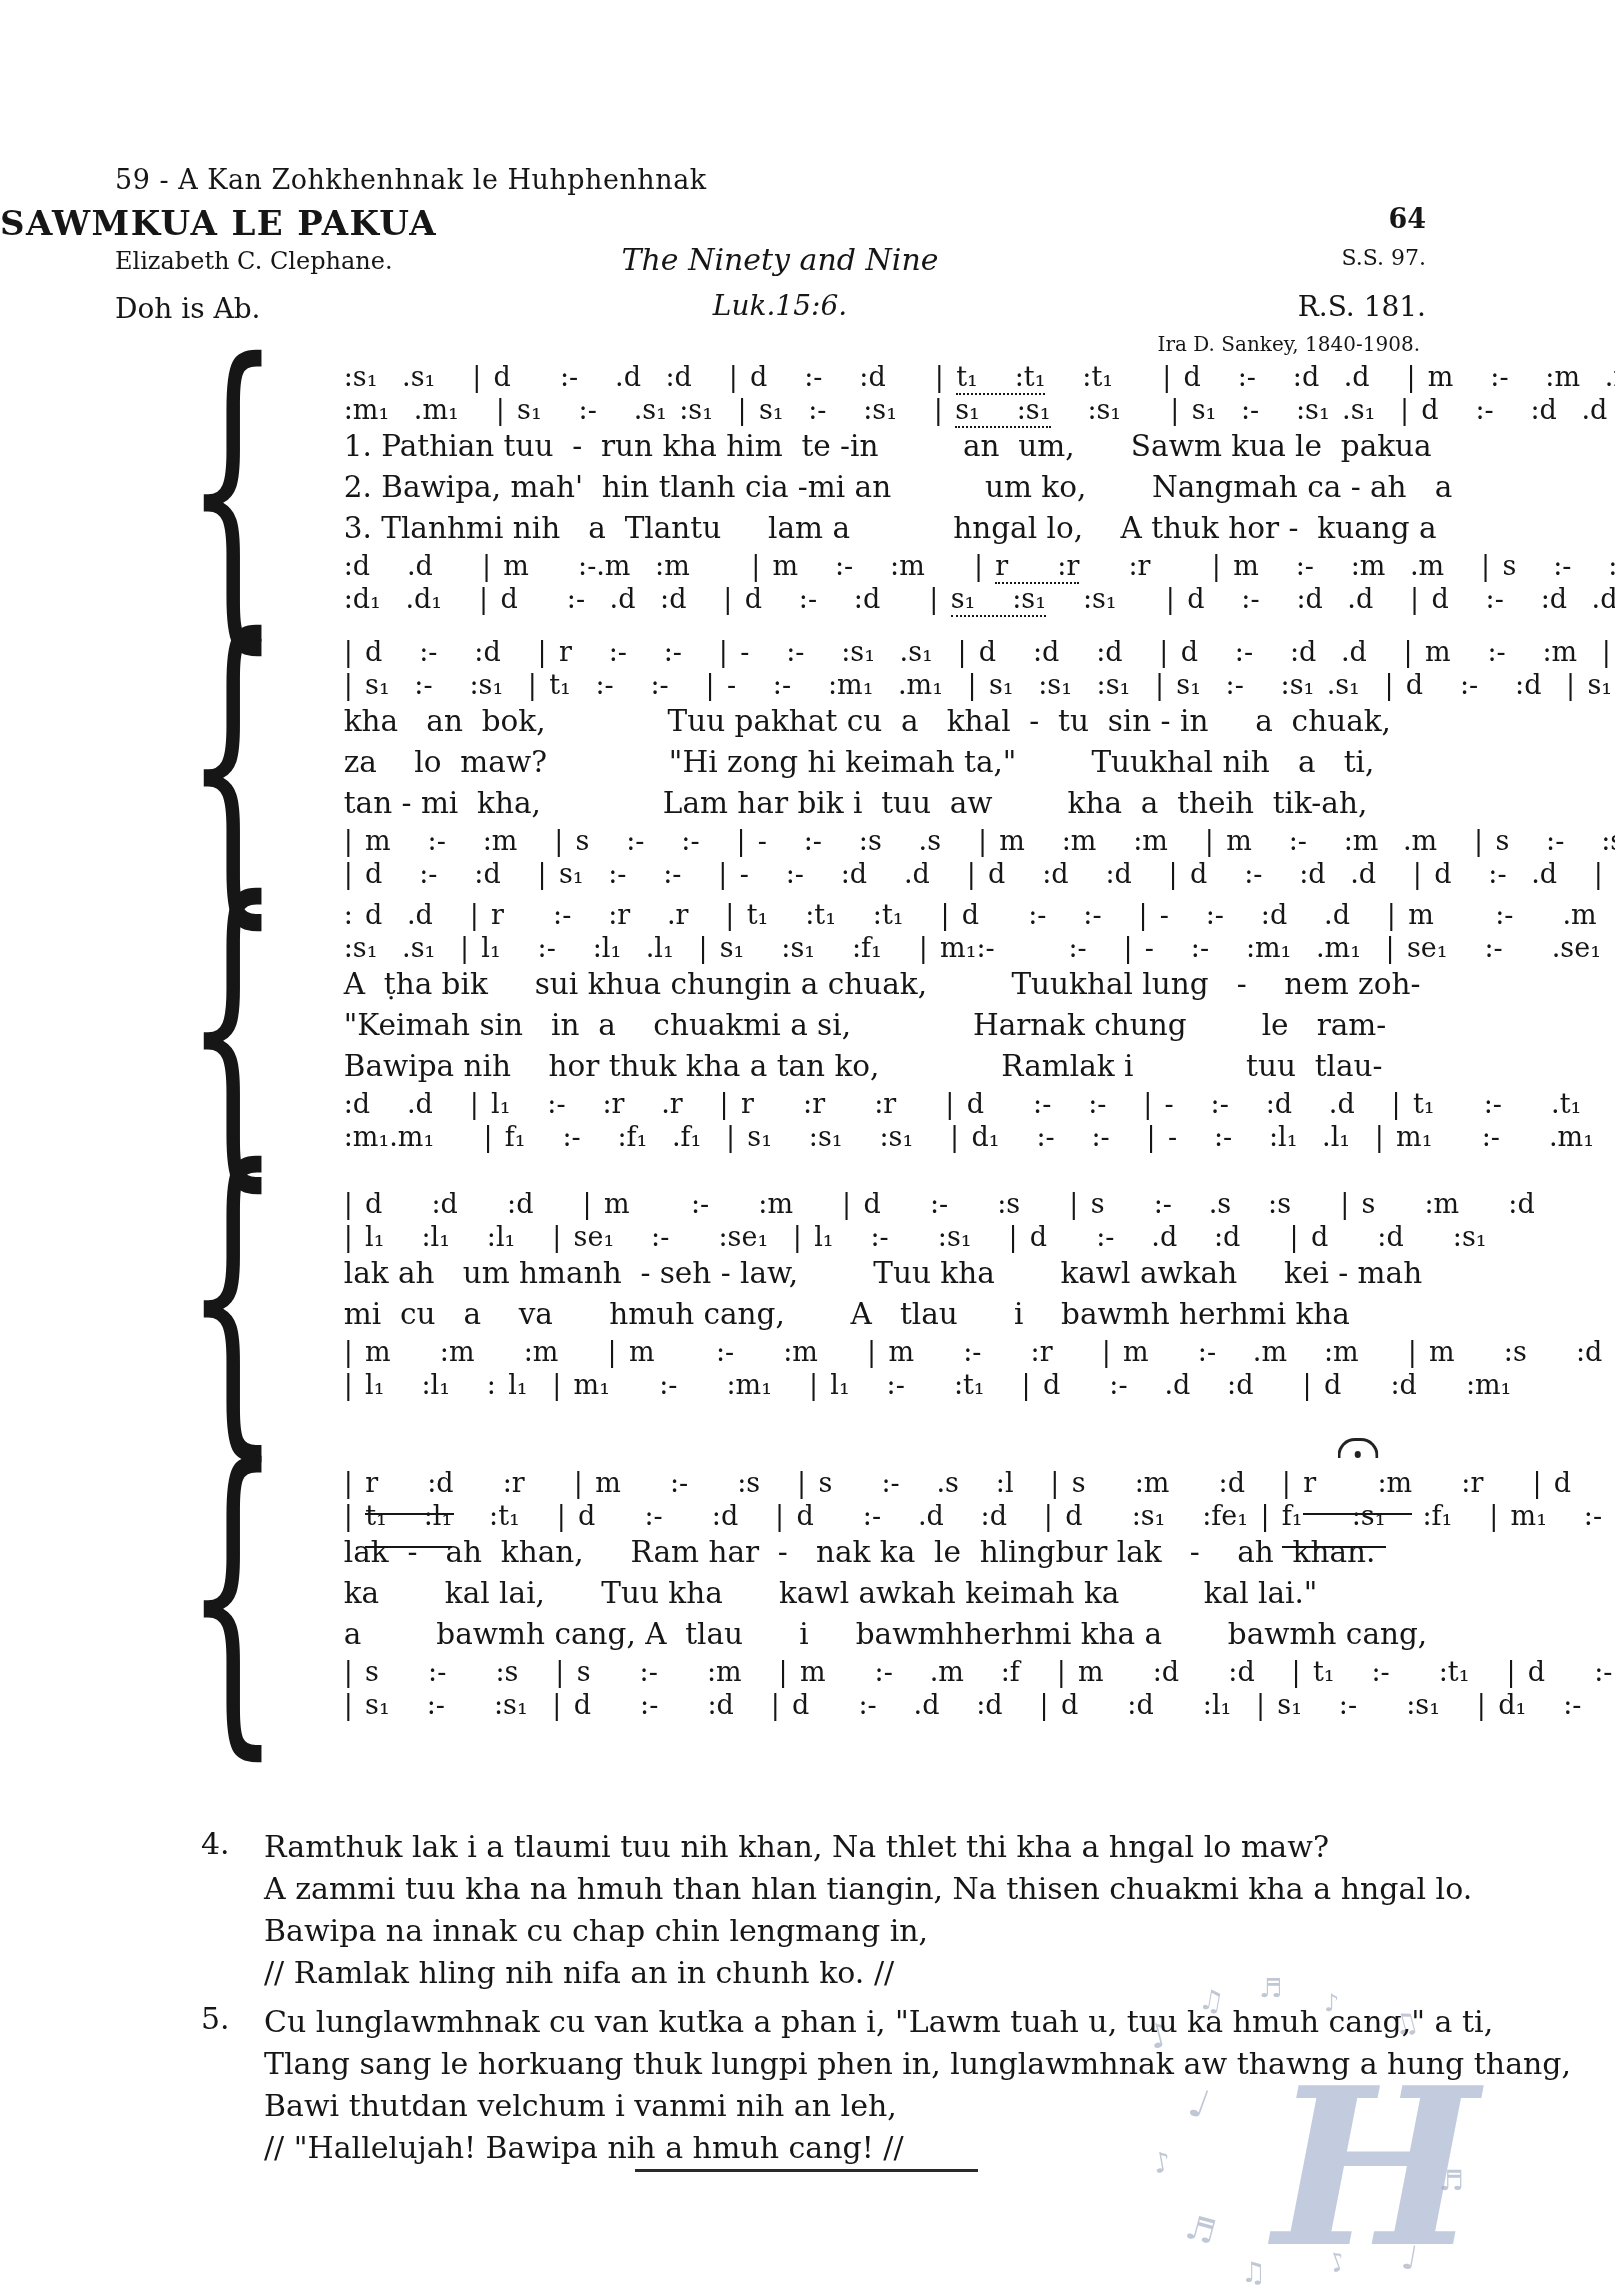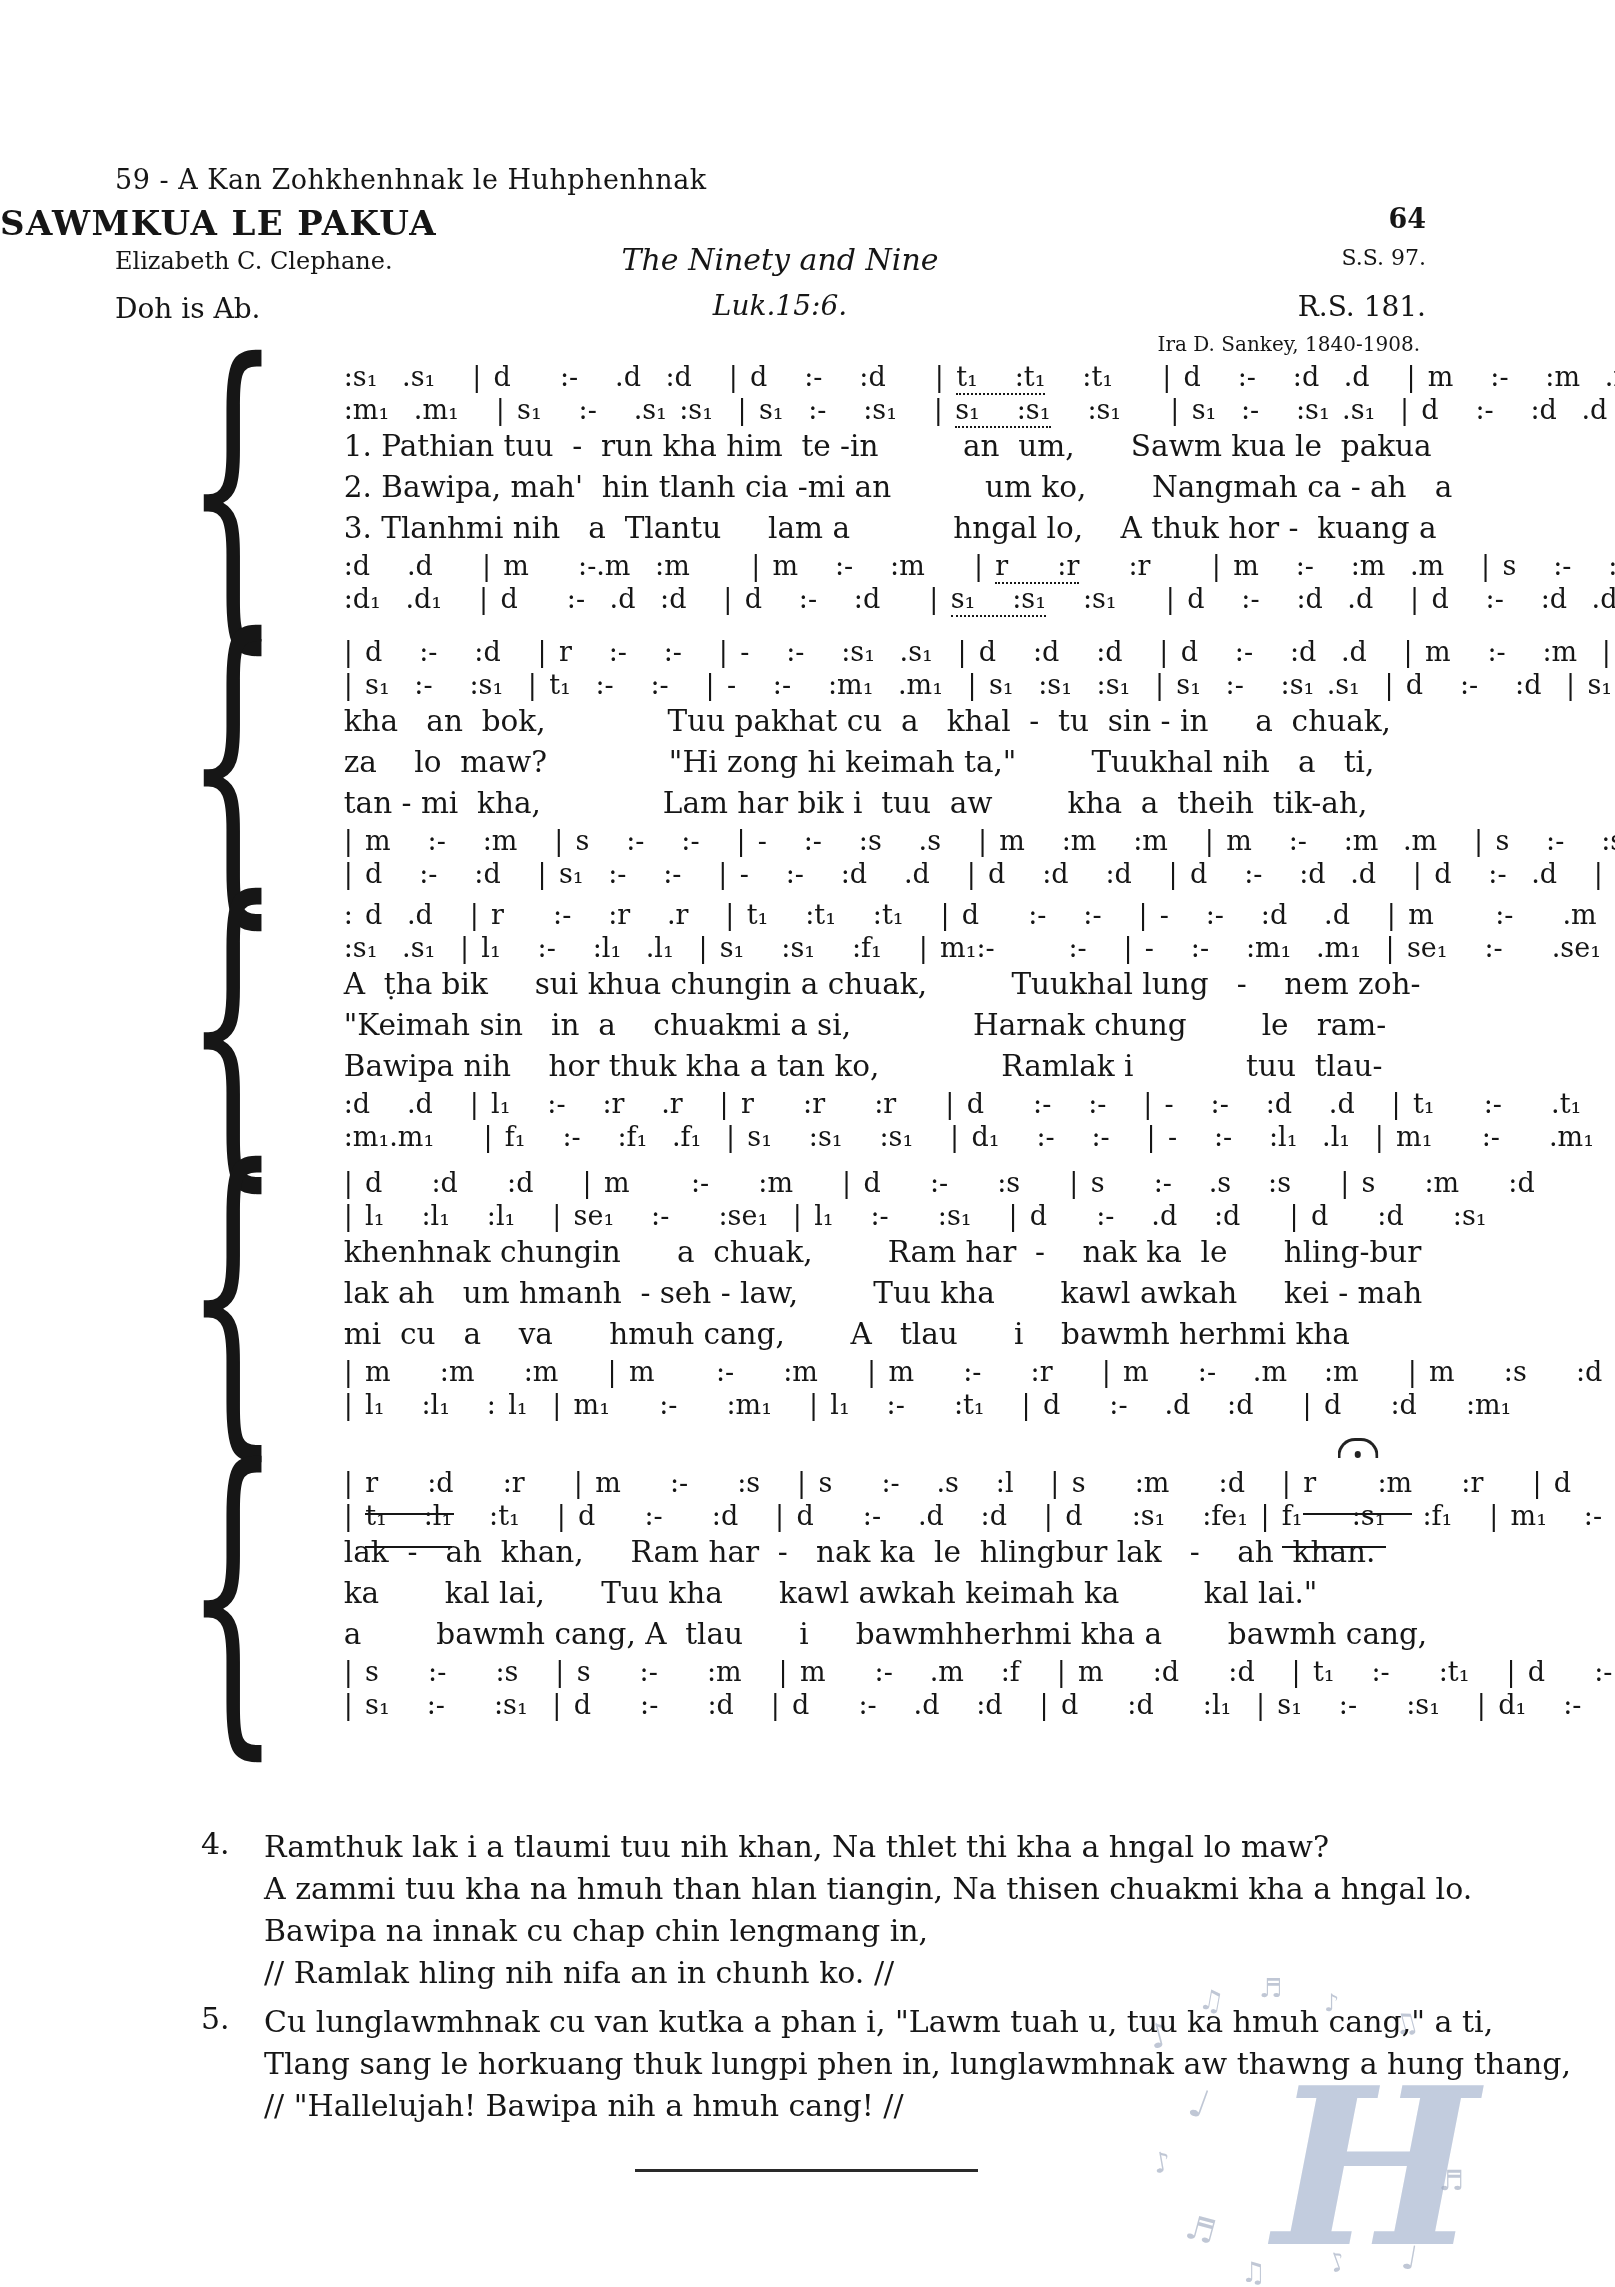"khenhnak chungin a chuak, Ram" div.lline { html: <div>khenhnak chungin a chuak, Ram har - nak ka le hling-bur</div> -> none }
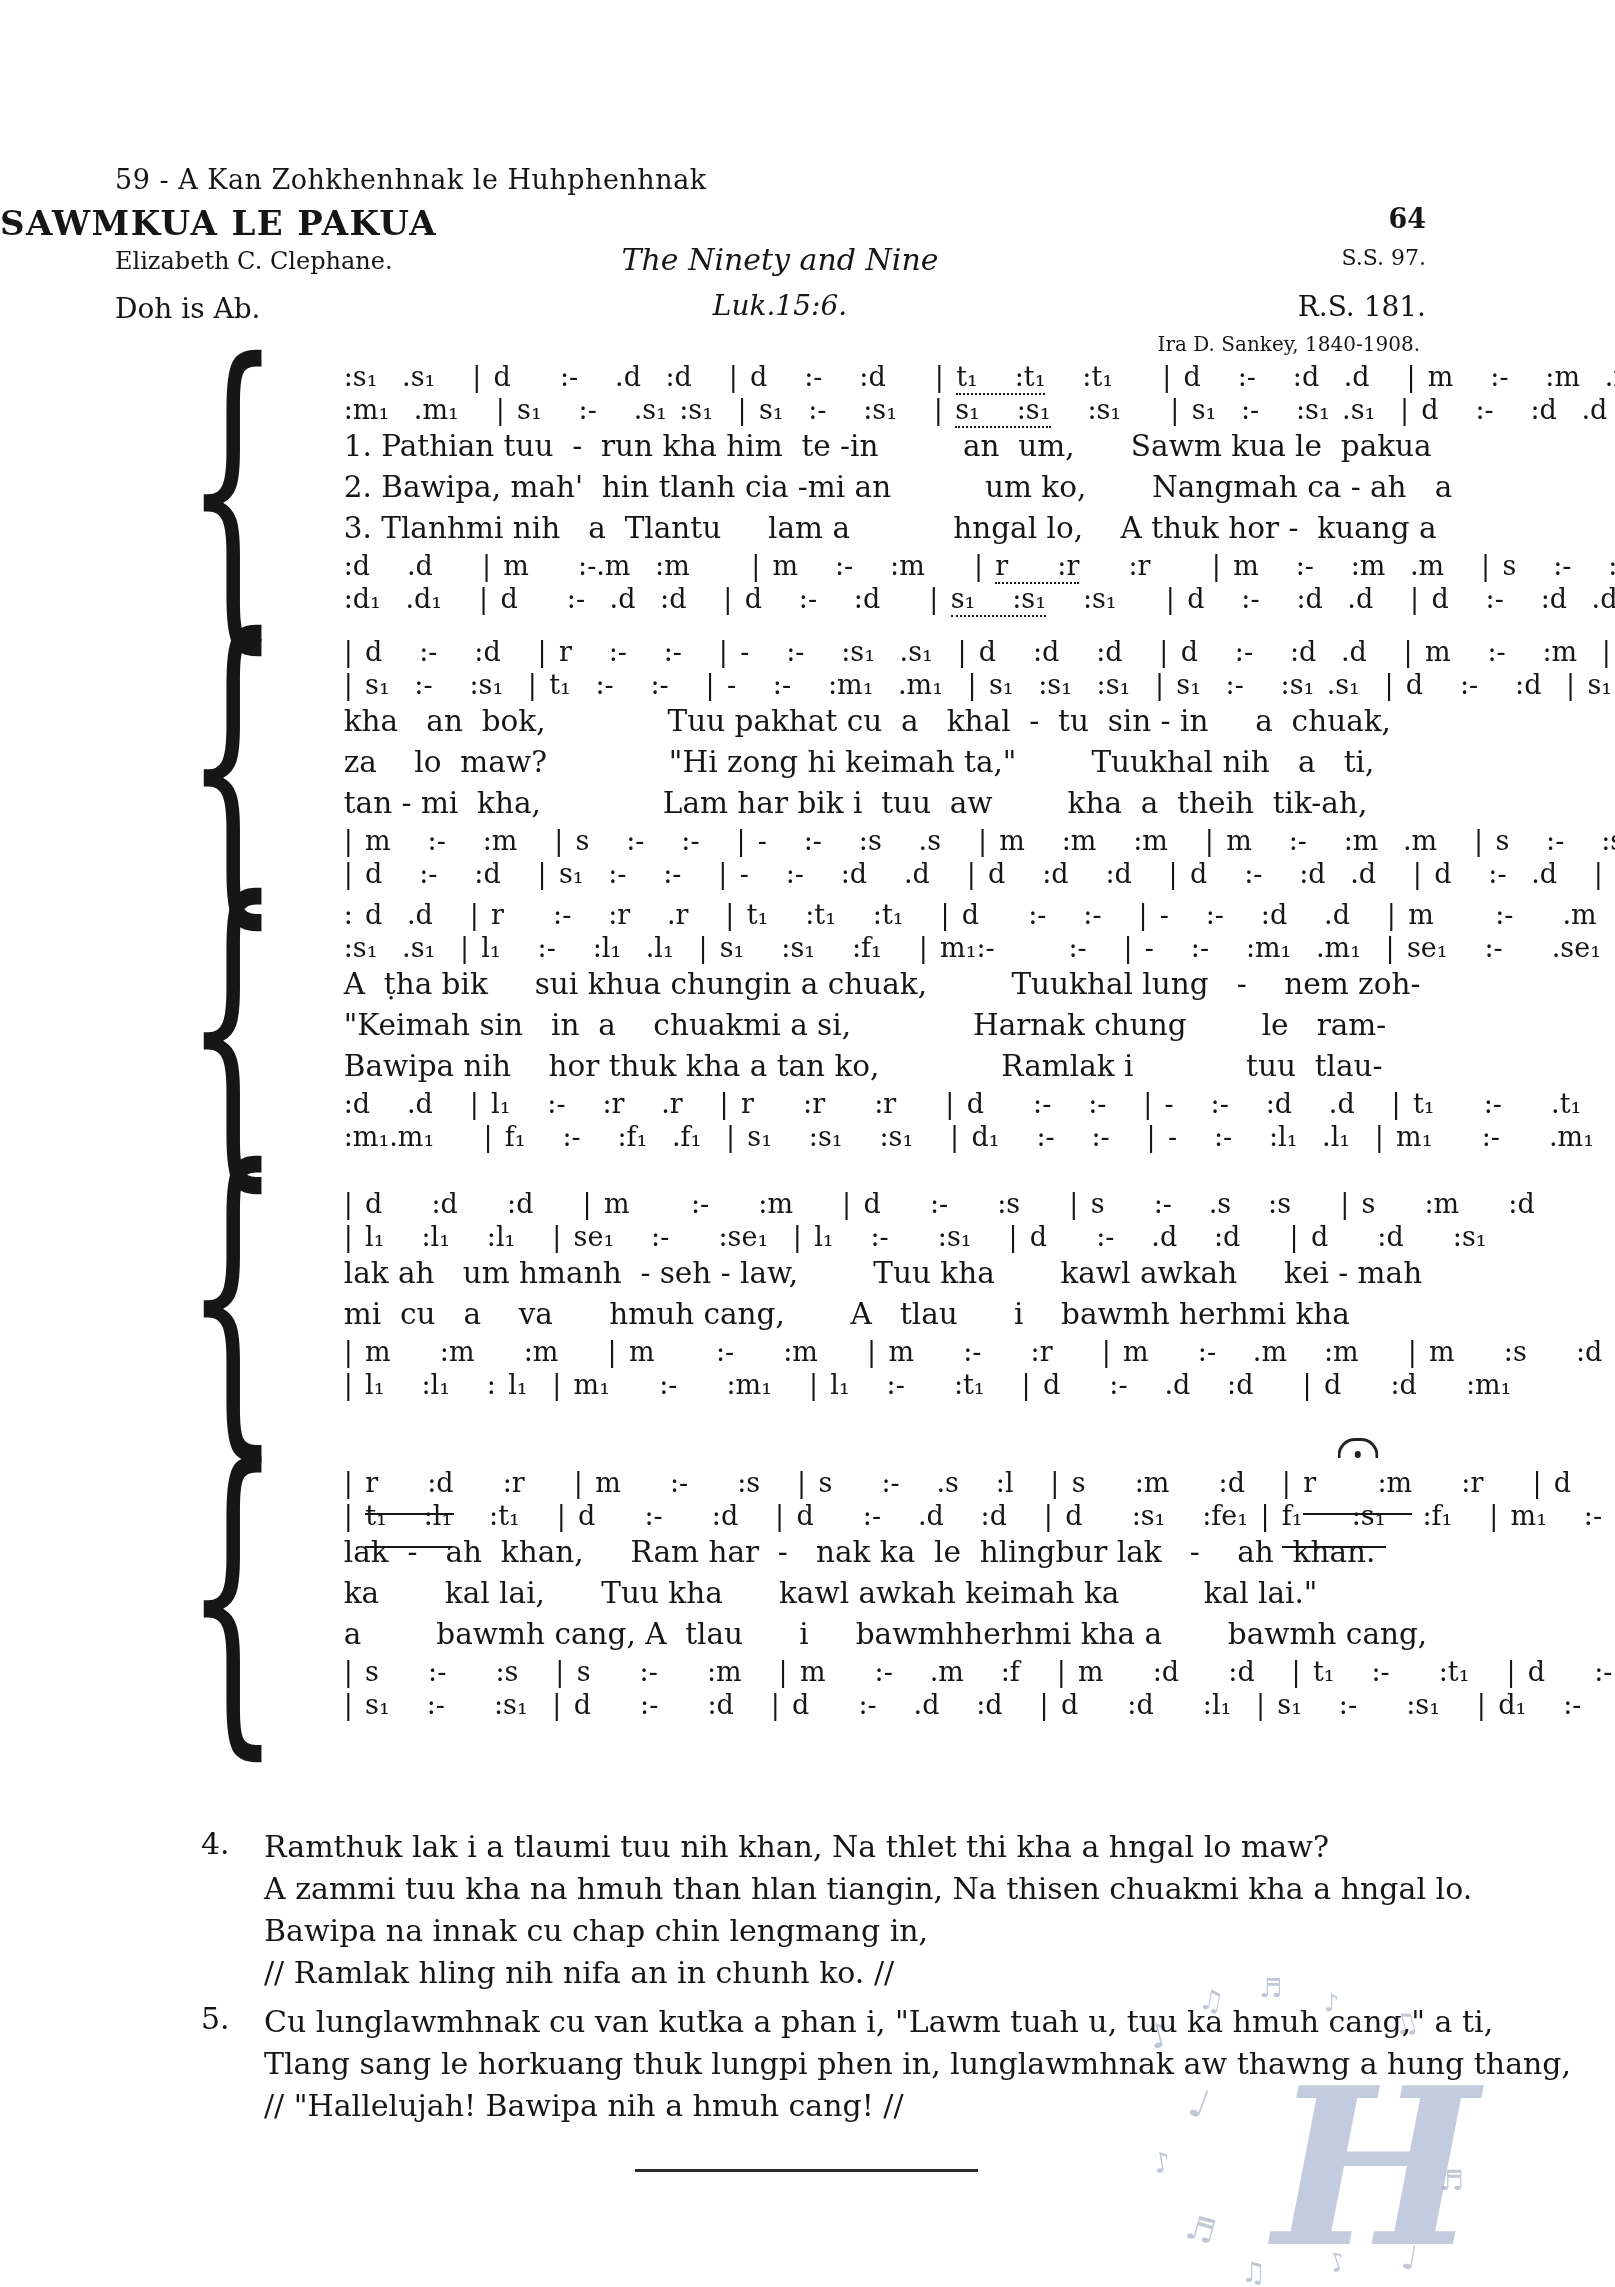"Bawi thutdan velchum i vanmi" div { html: none -> <div>Bawi thutdan velchum i vanmi nih an leh,</div> }
